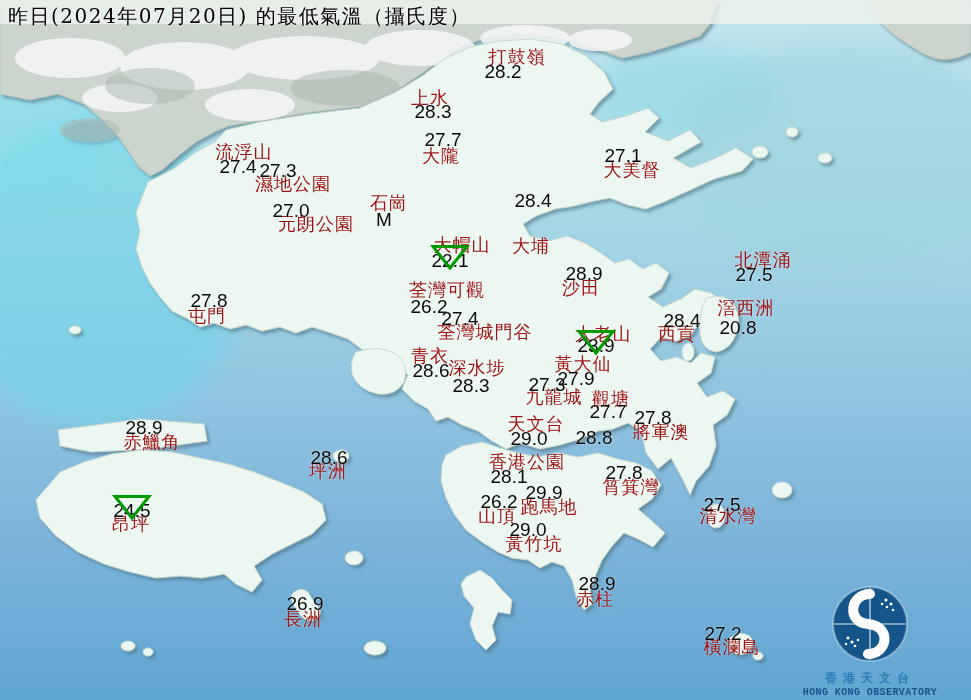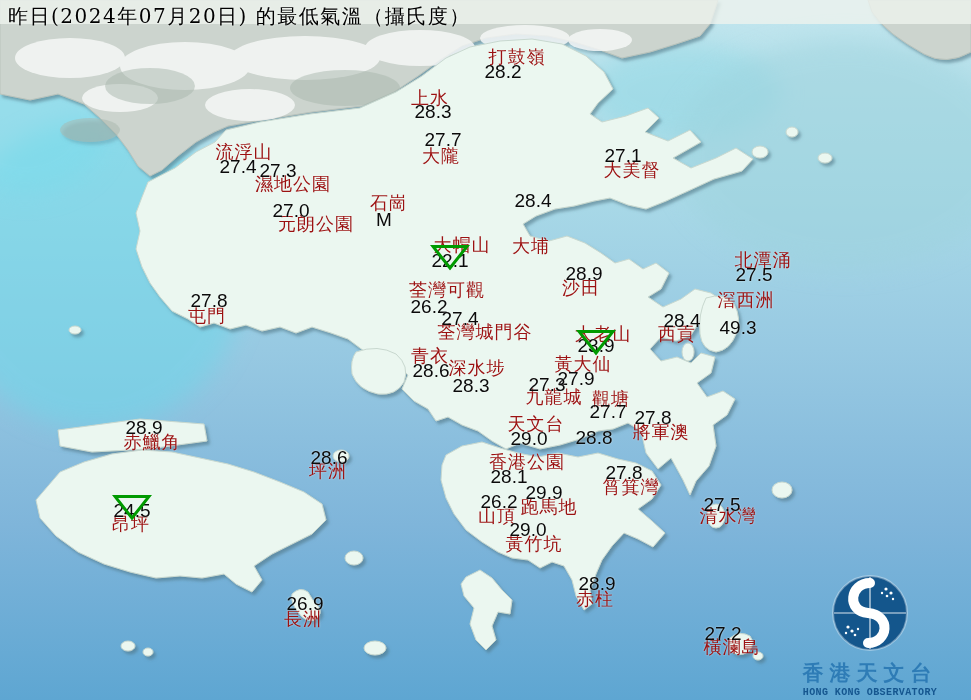"滘西洲" div.s-name { top: 300px -> 308px }
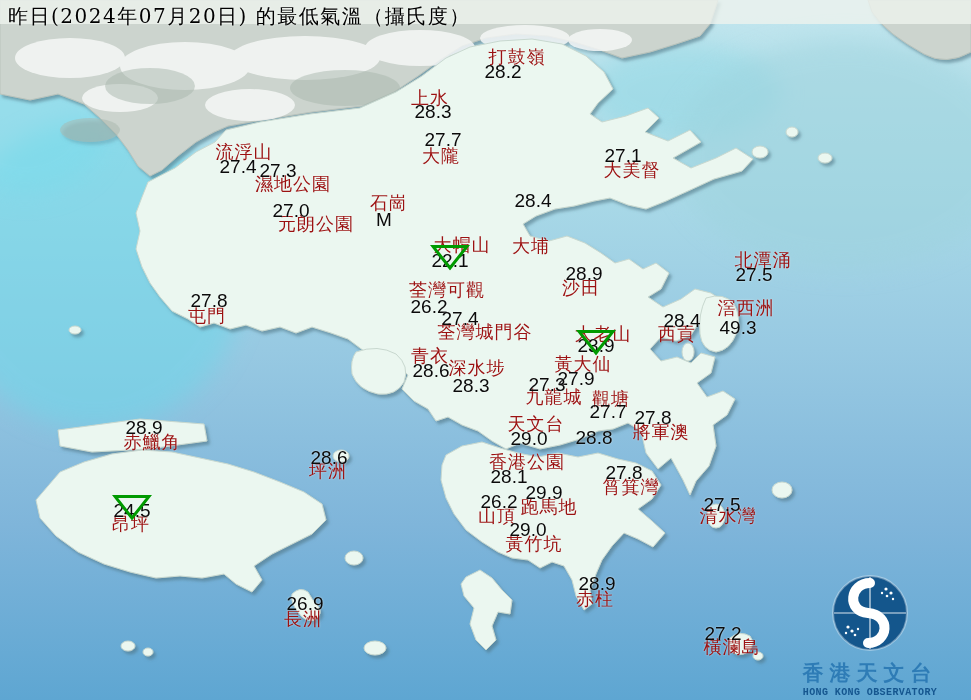"49.3" div.s-value { text: 49.3 -> 20.8 }
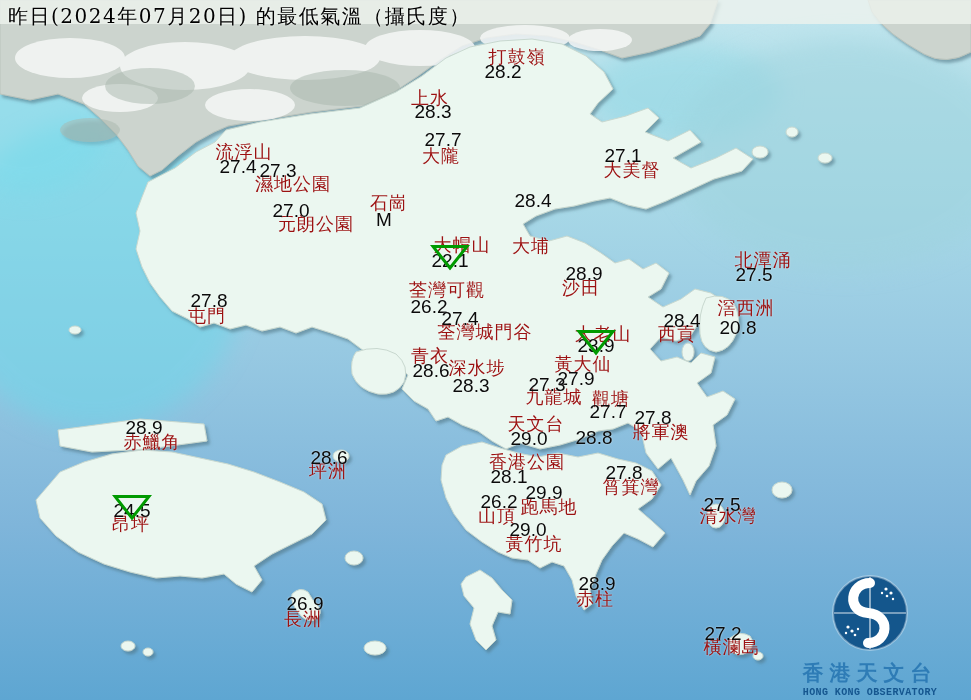"香港天文台" .logo .cn { font-size: 21px -> 12px }
